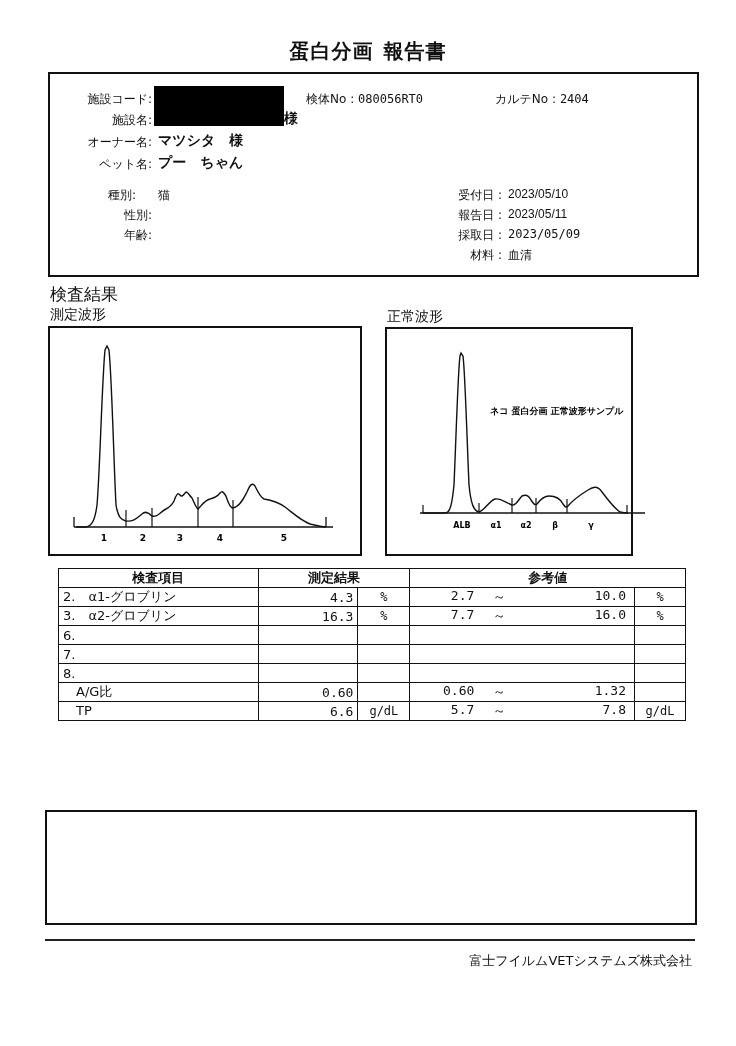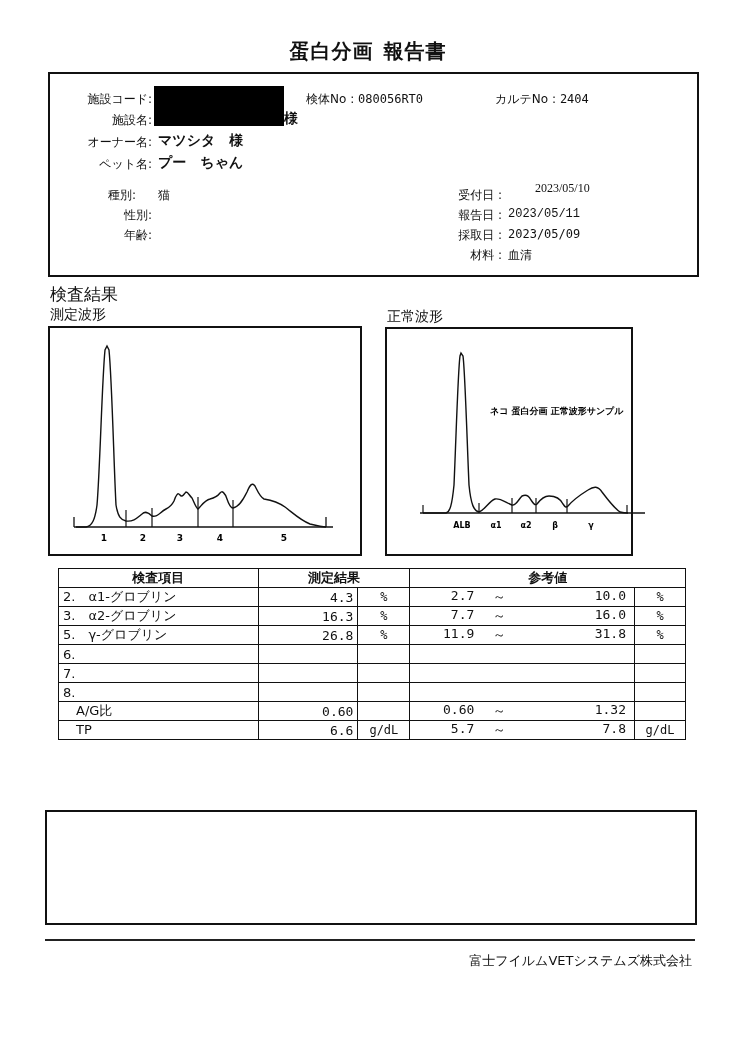"2023/05/10" div.abs { font-family: Liberation Serif, serif -> Liberation Sans, sans-serif; margin-left: 27px -> none; top: 181px -> 187px }
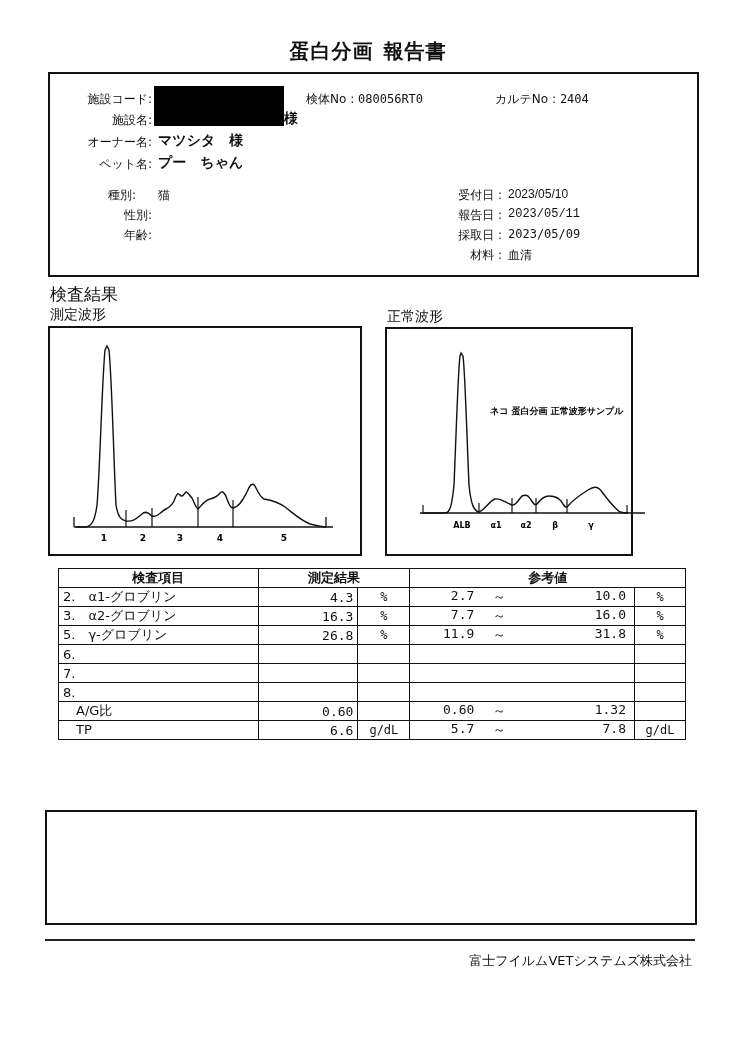"2023/05/11" div.abs { font-family: Liberation Mono, monospace -> Liberation Sans, sans-serif }
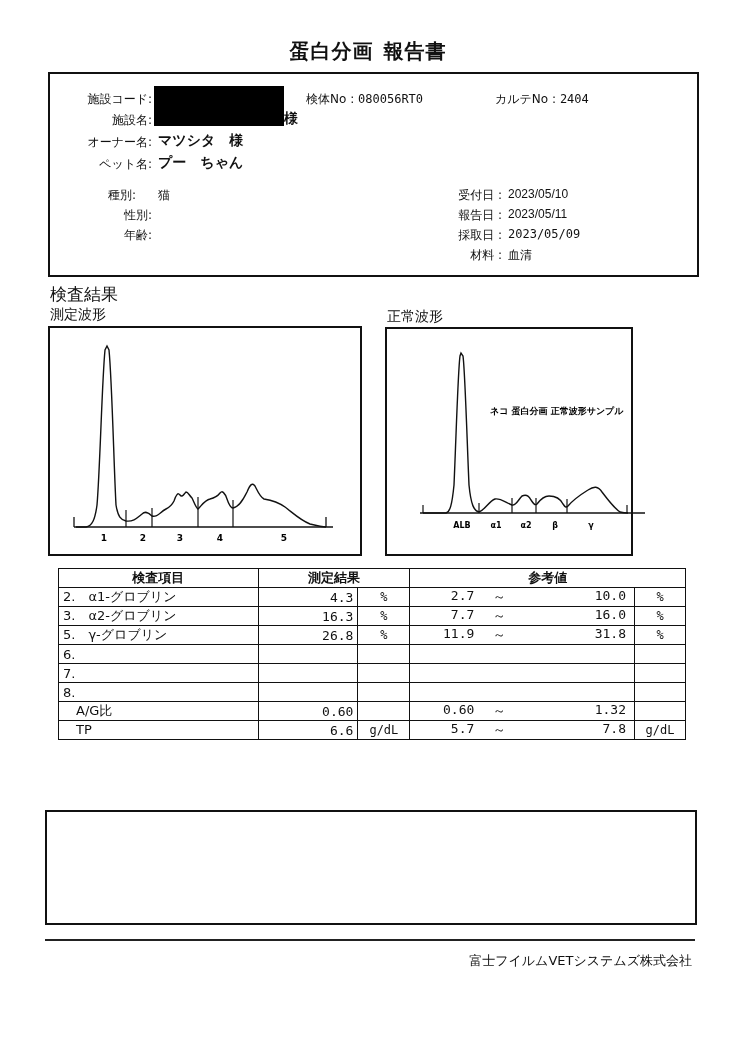"5. γ-グロブリン" tr { html: <tr> <td>5. γ-グロブリン</td> <td>26.8</td> <td>%</td> <td> <div> <span>11.9</span> <span>～</span> <span>31.8</span> <span></span> </div> </td> <td>%</td> </tr> -> none }
